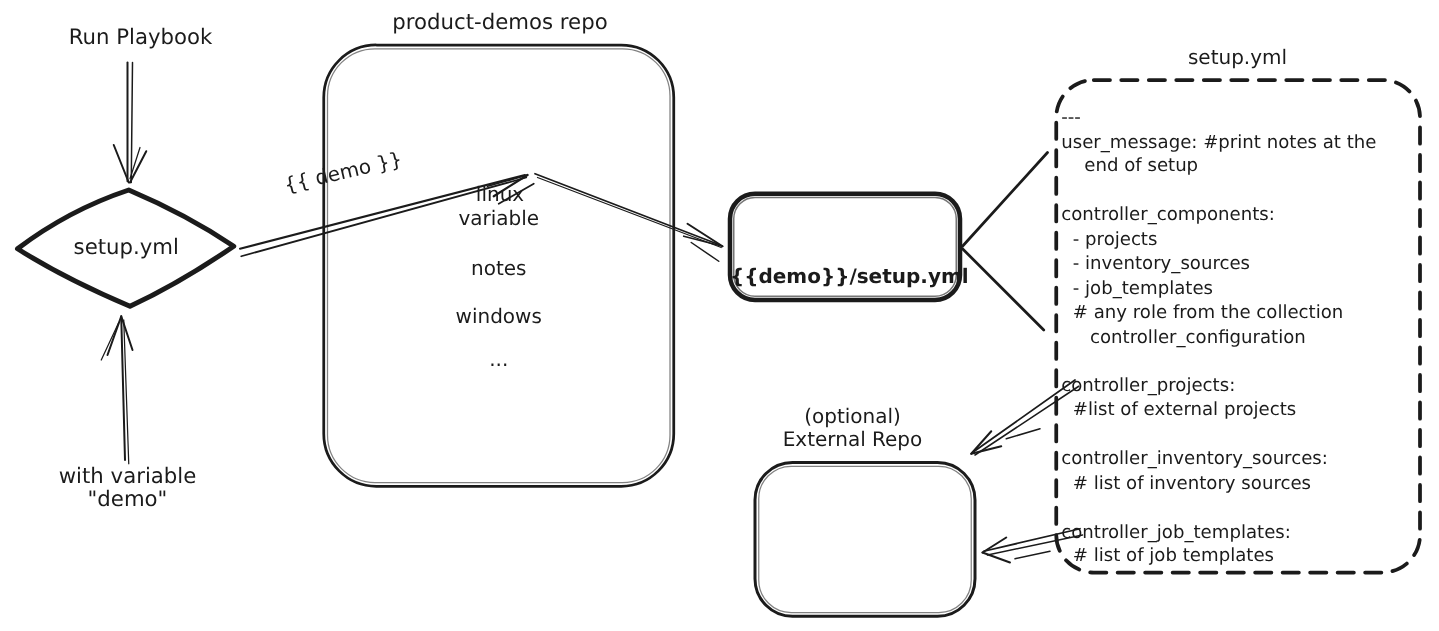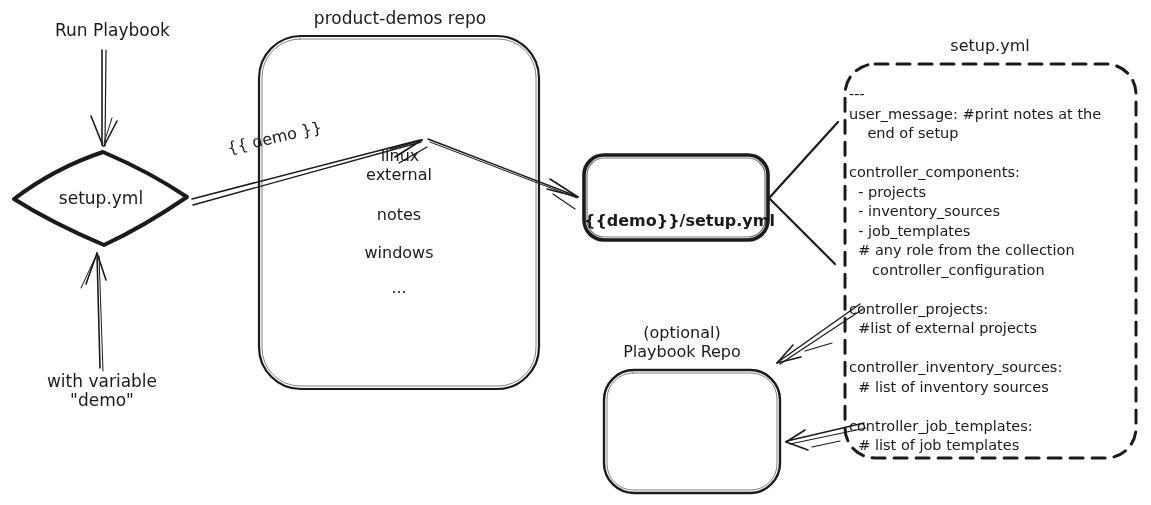"external" div.t { text: external -> variable }
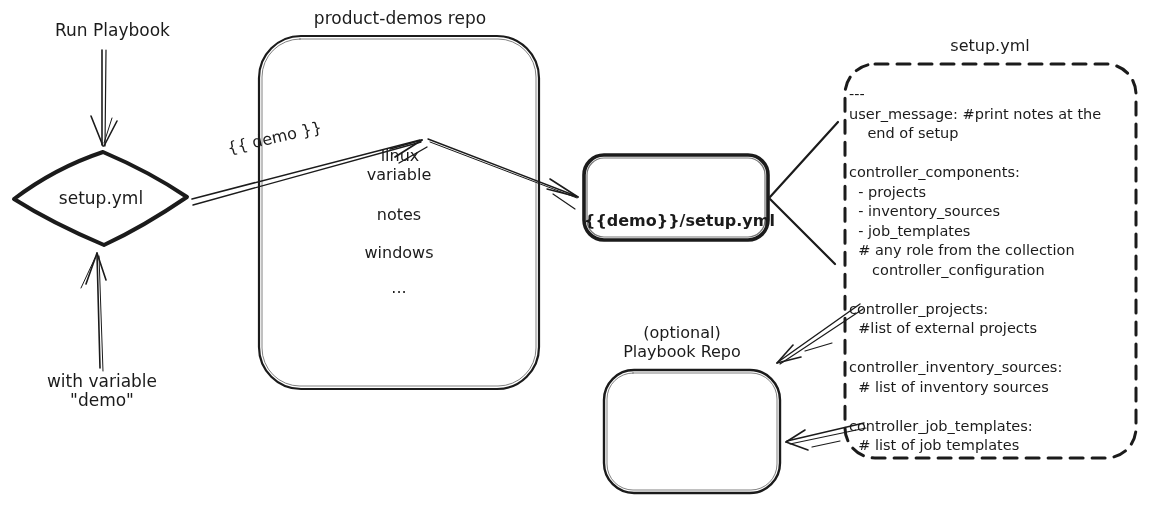"(optional)" div.t { text: Playbook -> External }
